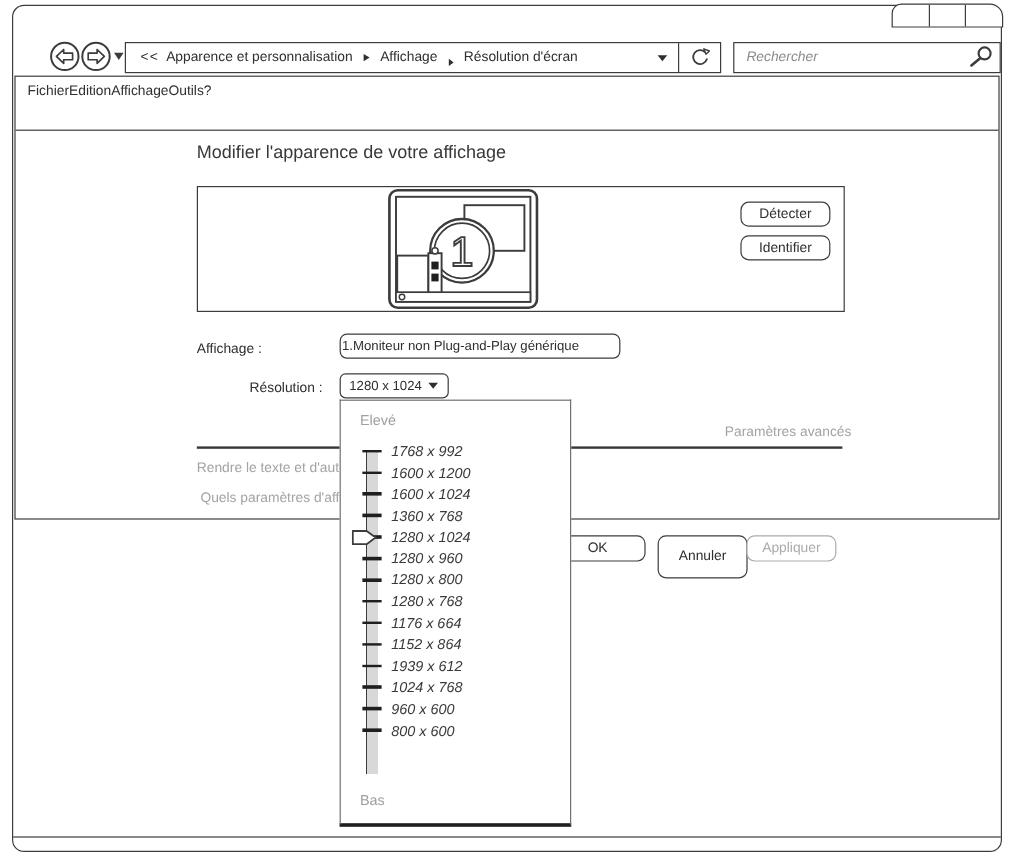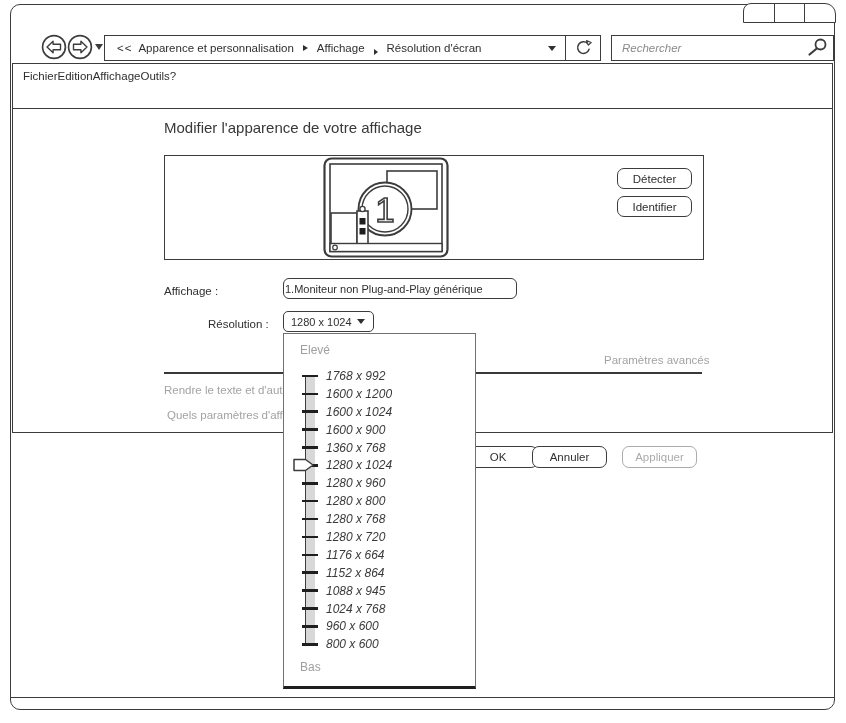"1600 x 900" div.res-row { html: <div> <span></span> <span>1600 x 900</span> </div> -> none }
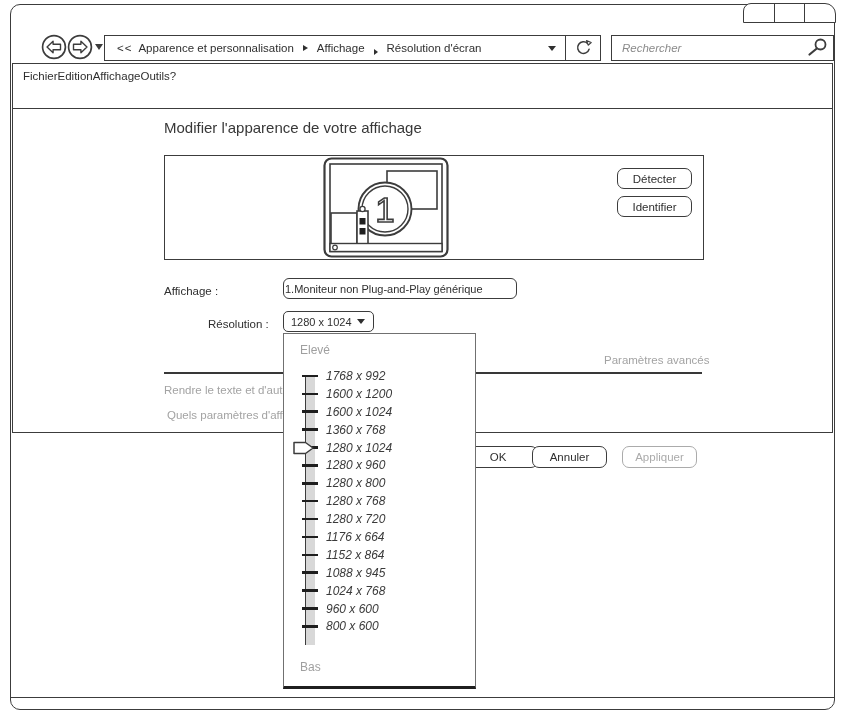"Annuler" .btn-cancel { height: 22px -> 36px; left: 532px -> 548px }
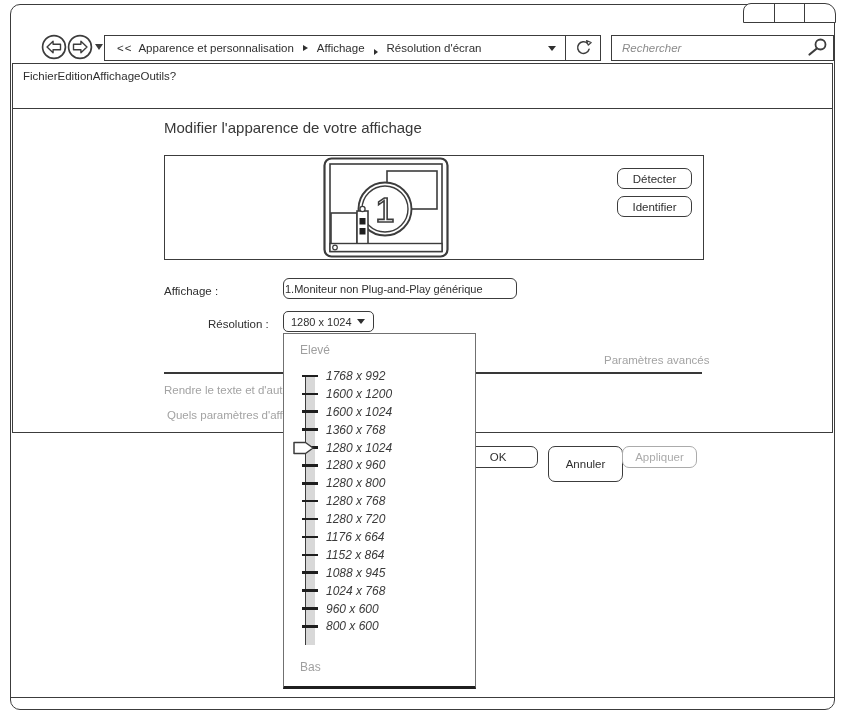"1280 x 720" div.res-row { html: <div> <span></span> <span>1280 x 720</span> </div> -> none }
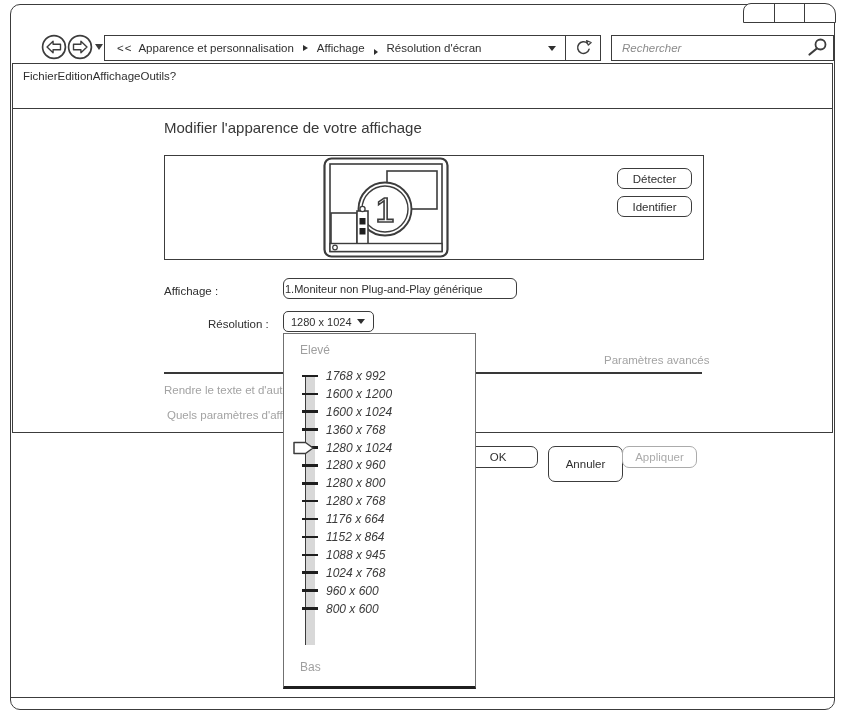"1088 x 945" span.res-label { text: 1088 x 945 -> 1939 x 612 }
